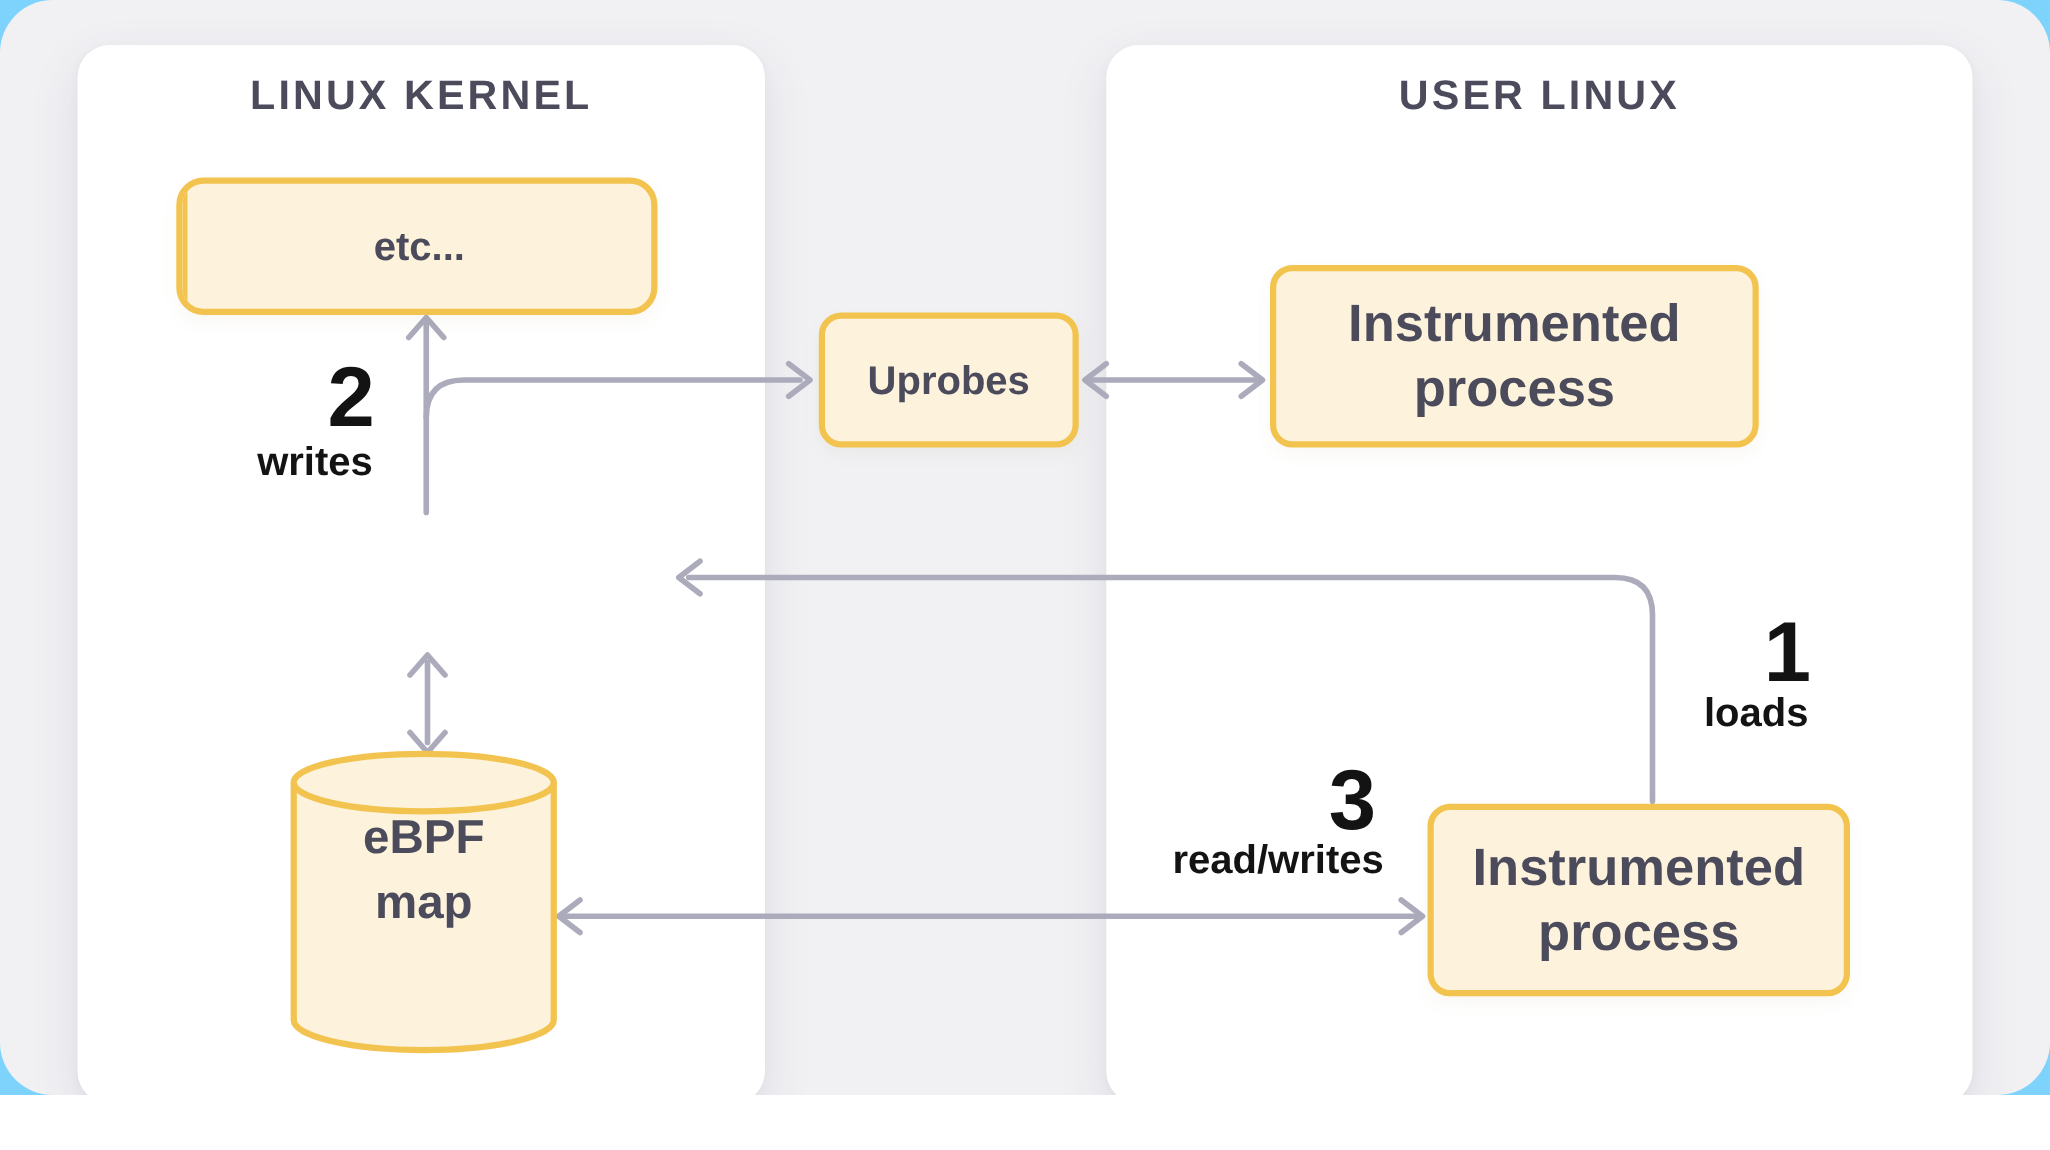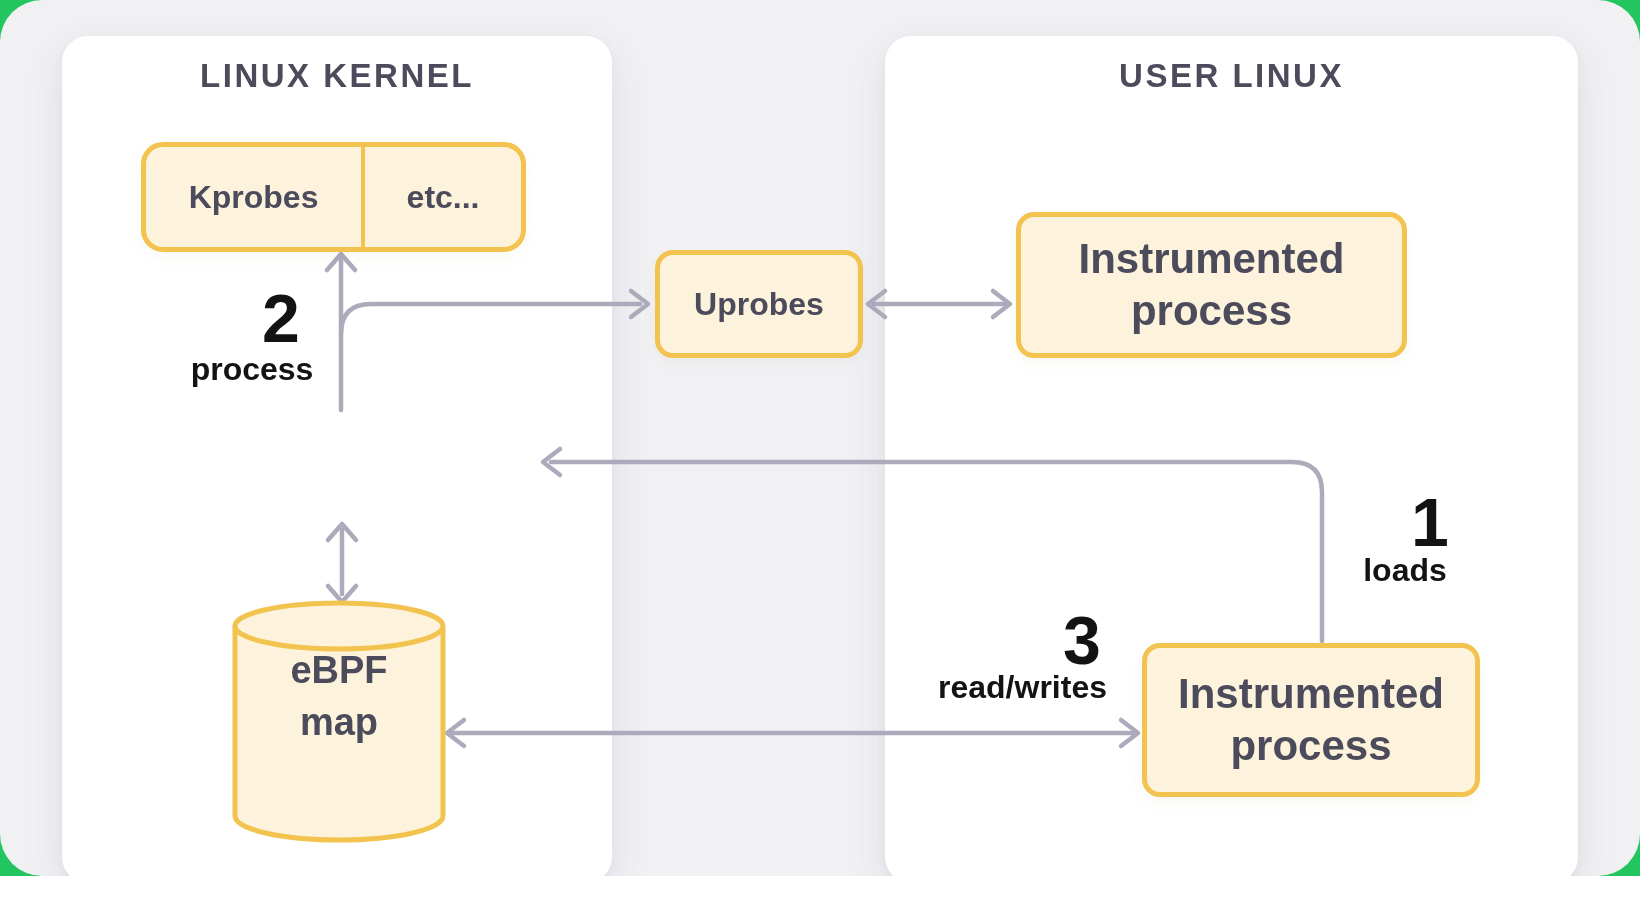"LINUX KERNEL" .stage { background: #22c55e -> #7dd3fc }
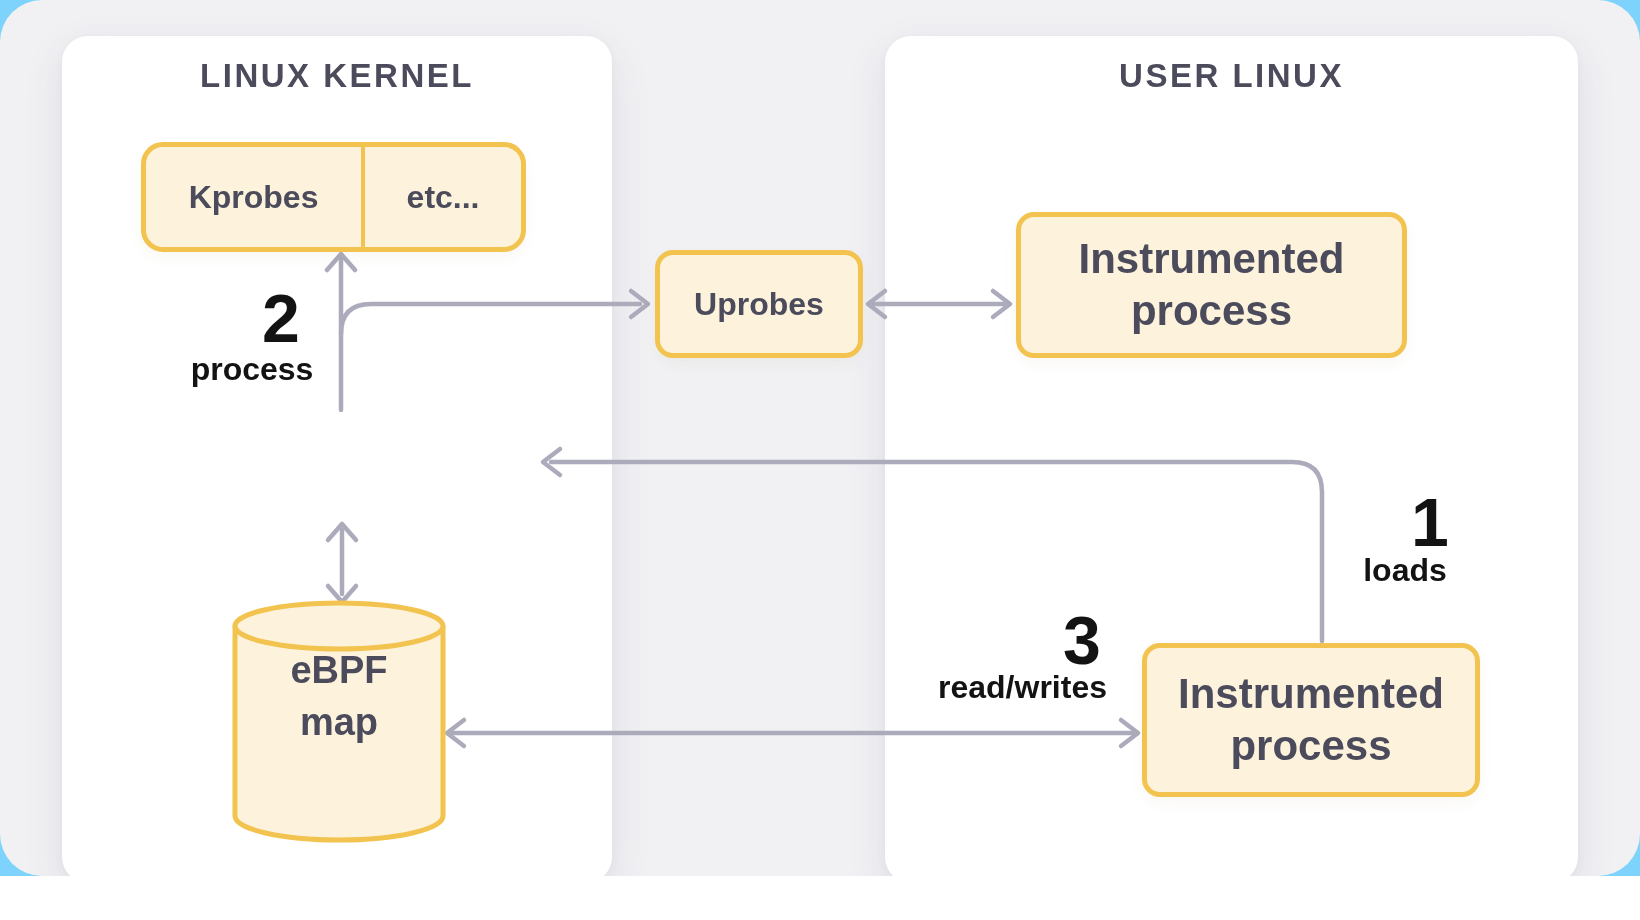"Kprobes" div.probe-cell { html: <div>Kprobes</div> -> none }
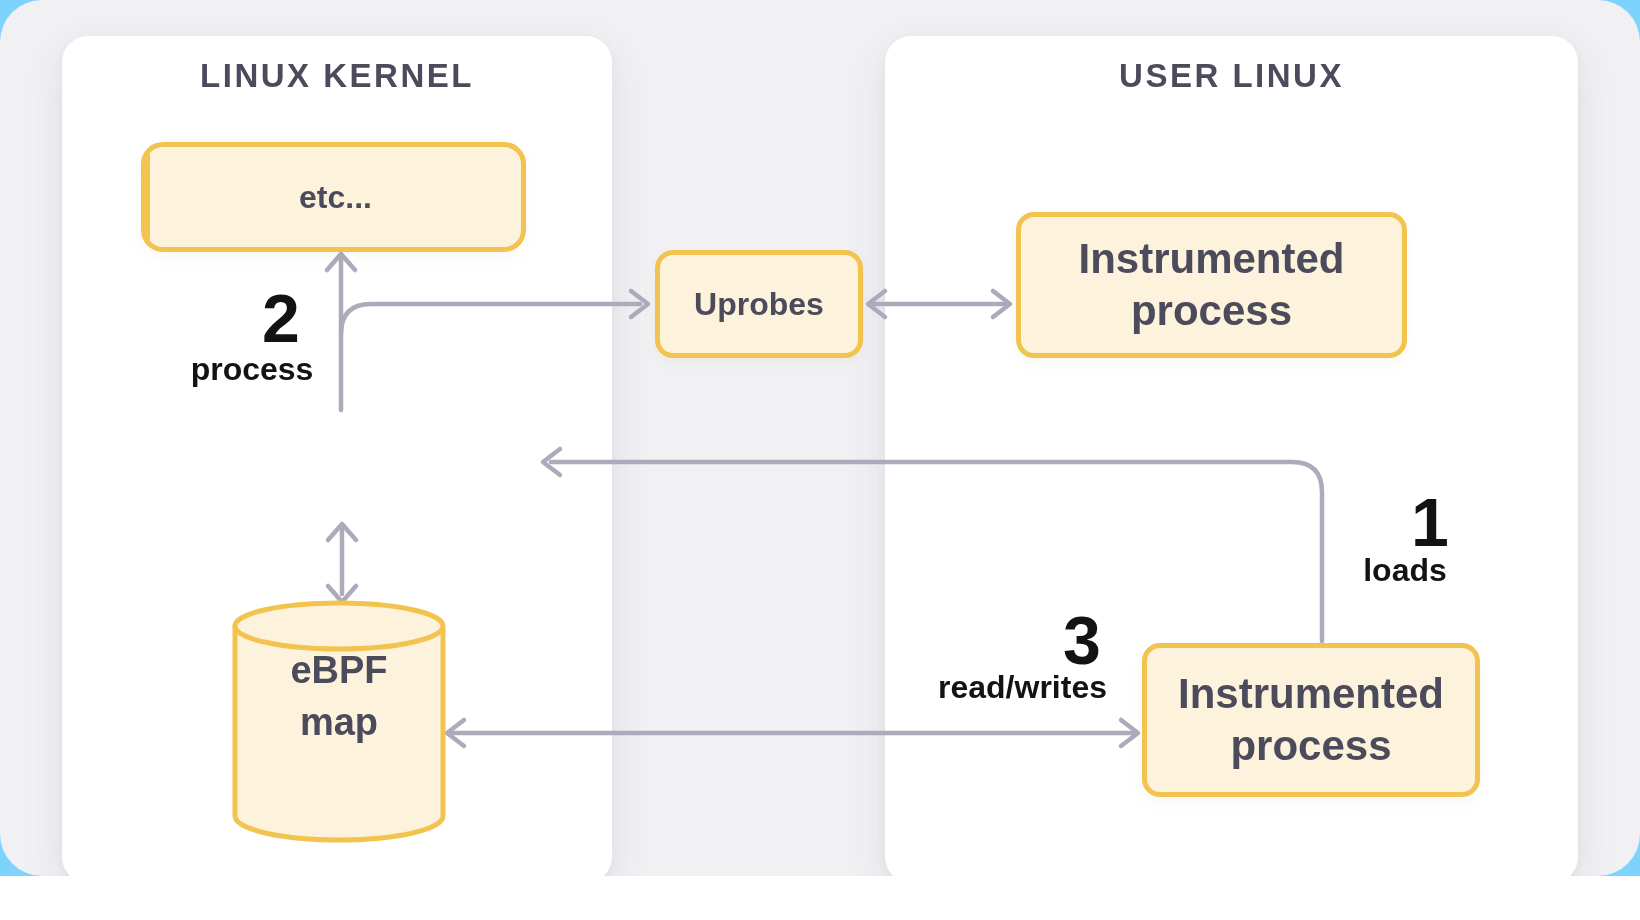"process" div.step-word { text: process -> writes }
